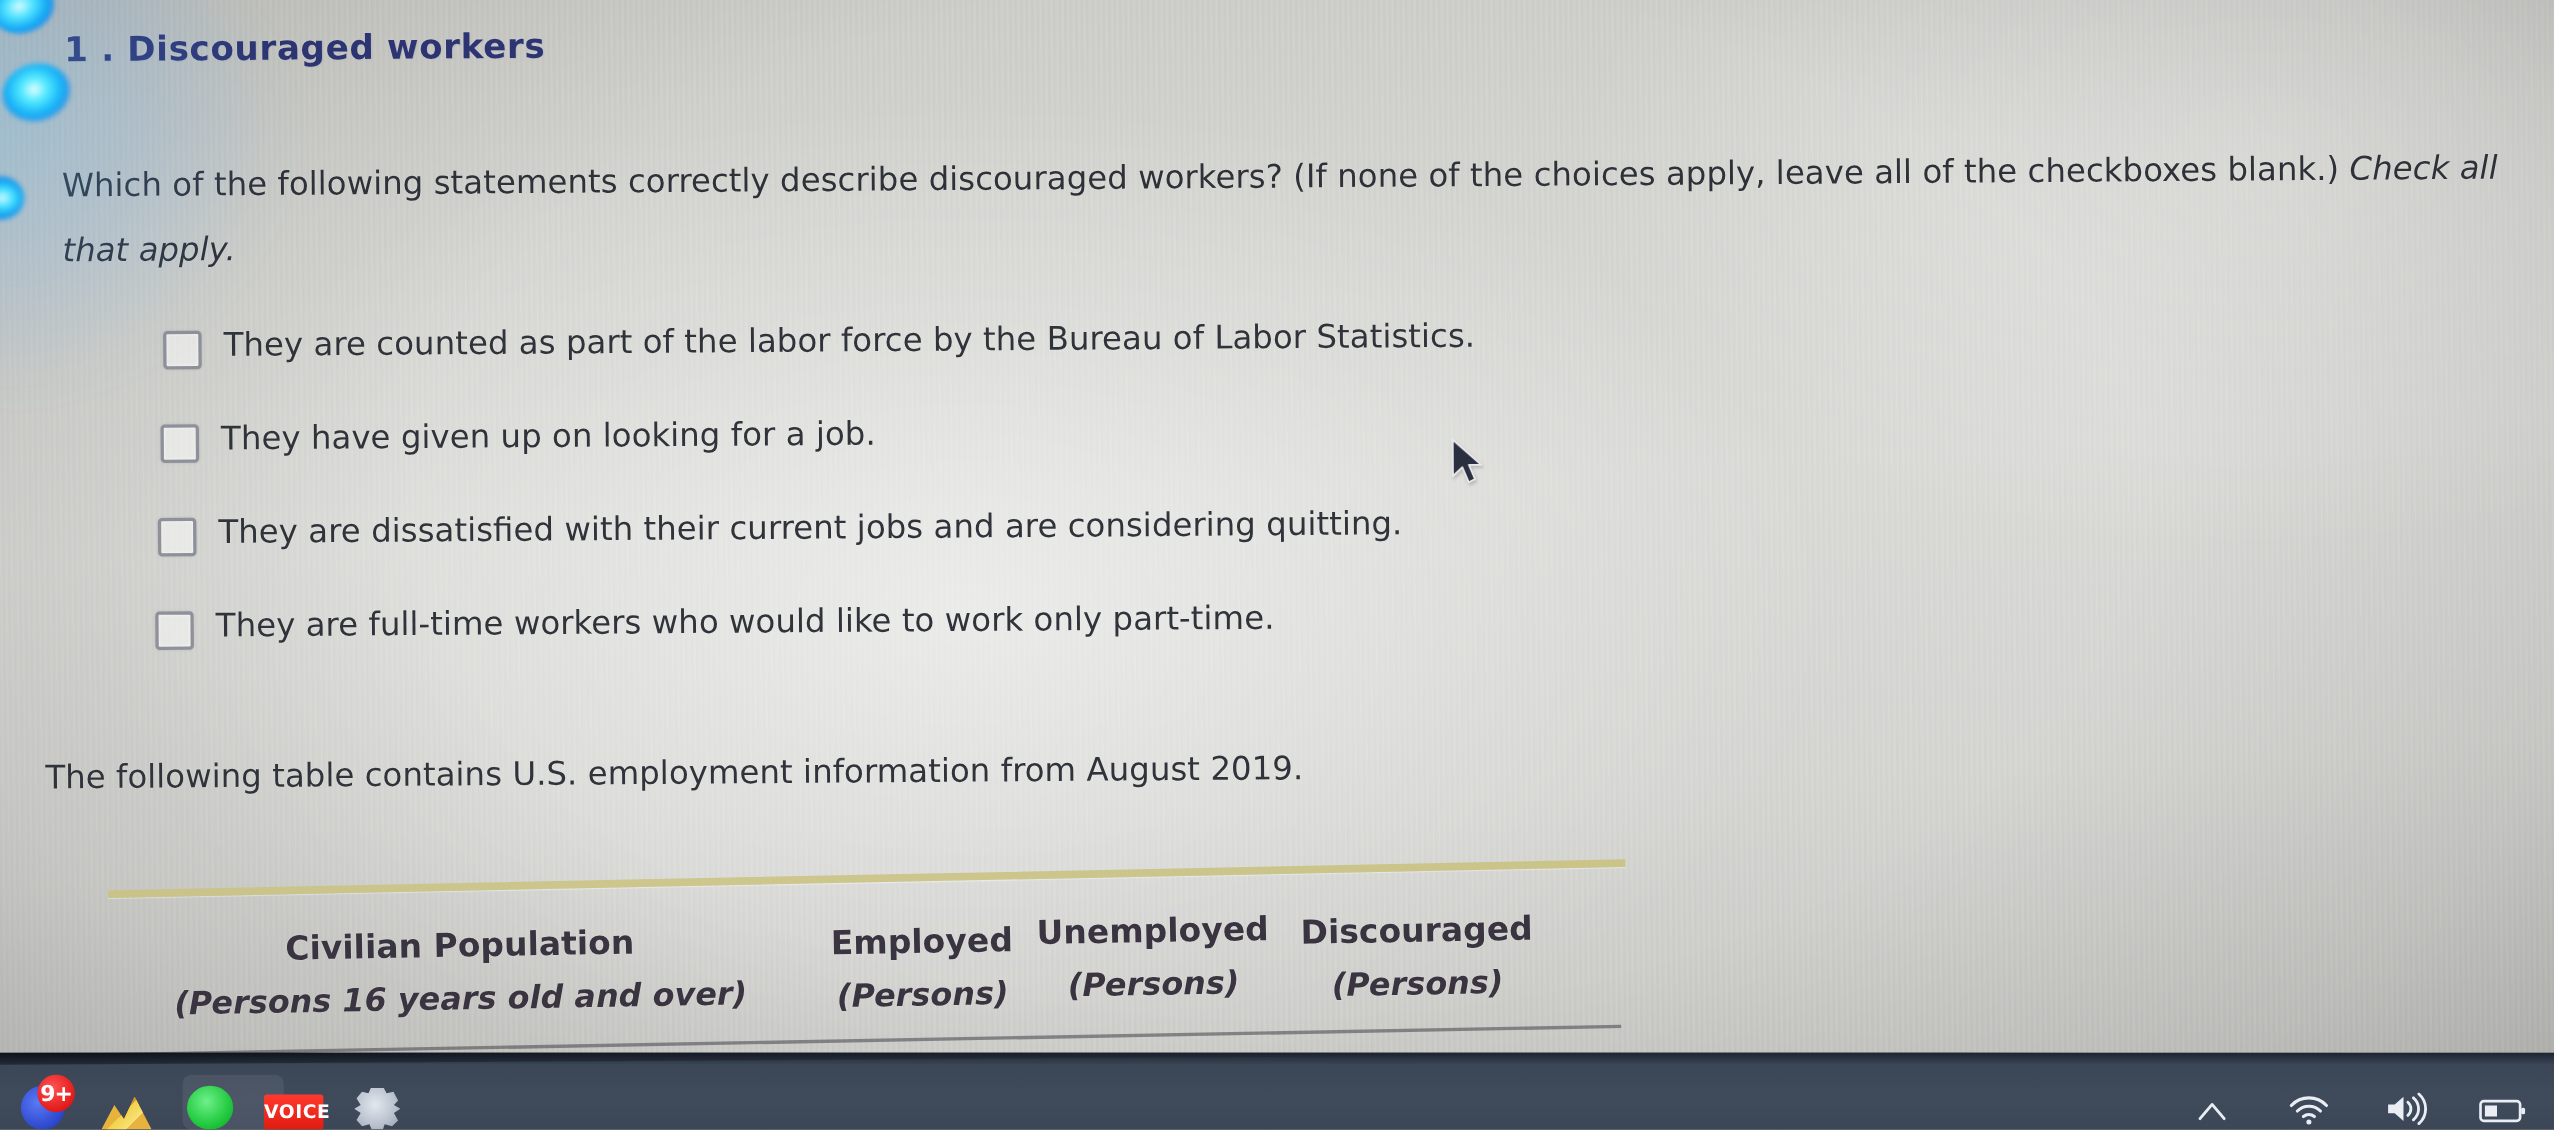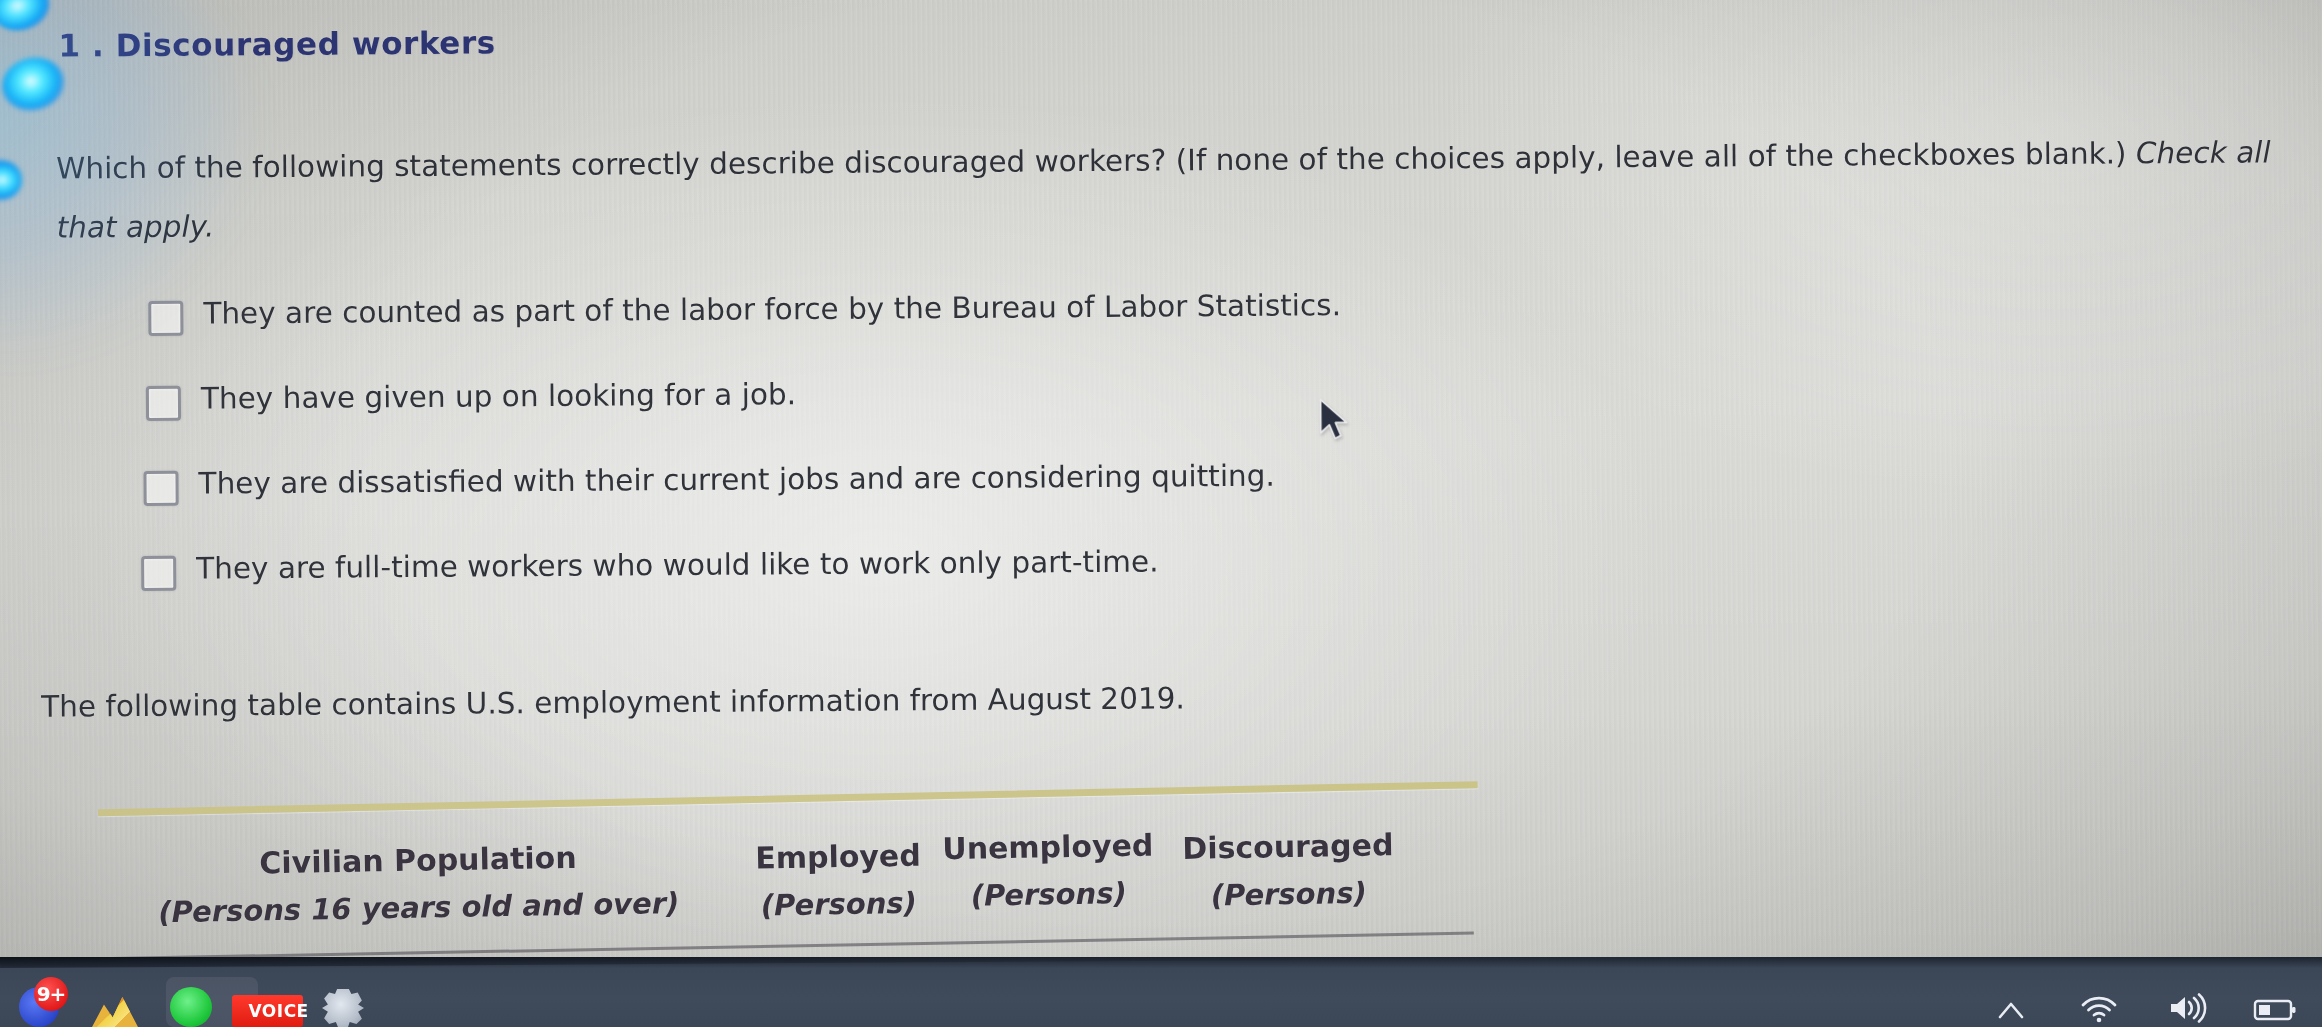"VOICE" .ic-voice { padding-left: 17px -> none }
